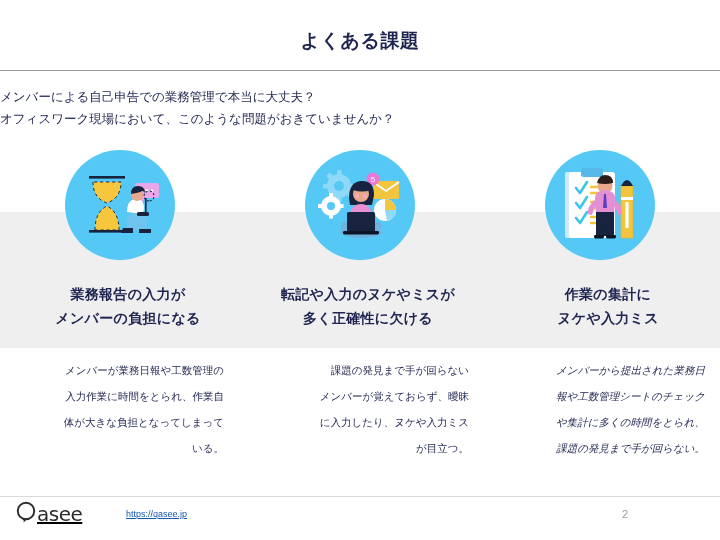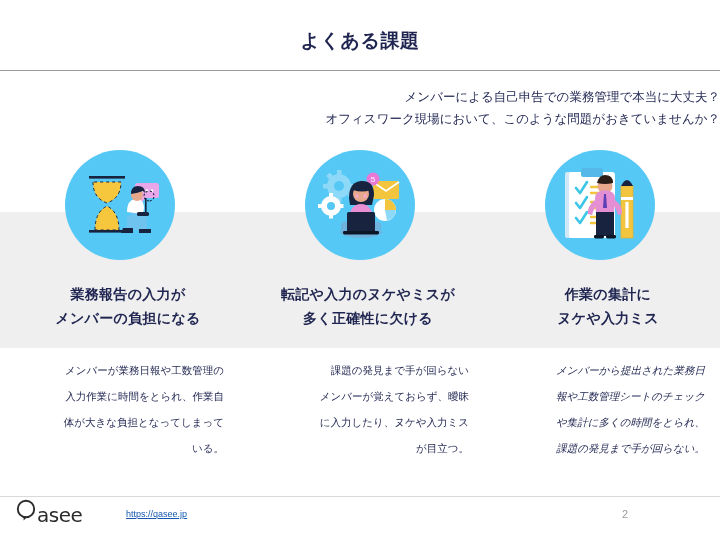"メンバーによる自己申告での業務管理で本当に大丈夫？" .subtitle { text-align: right -> left }
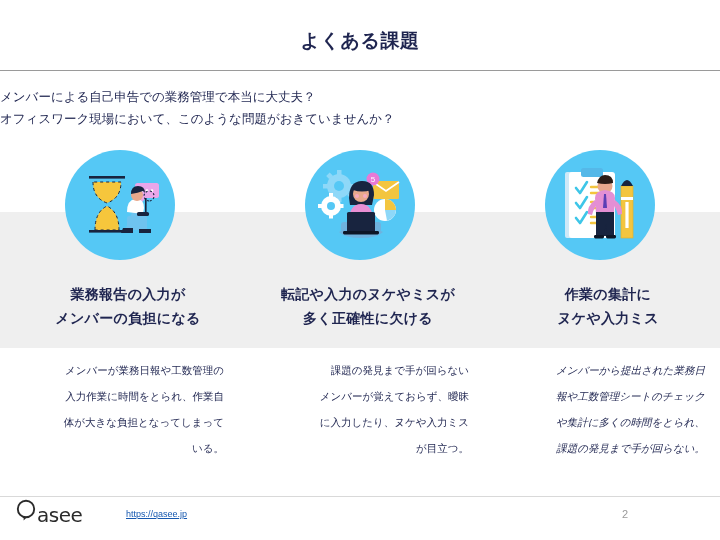"asee" .logo { align-items: flex-end -> center; text-decoration: none -> underline }
